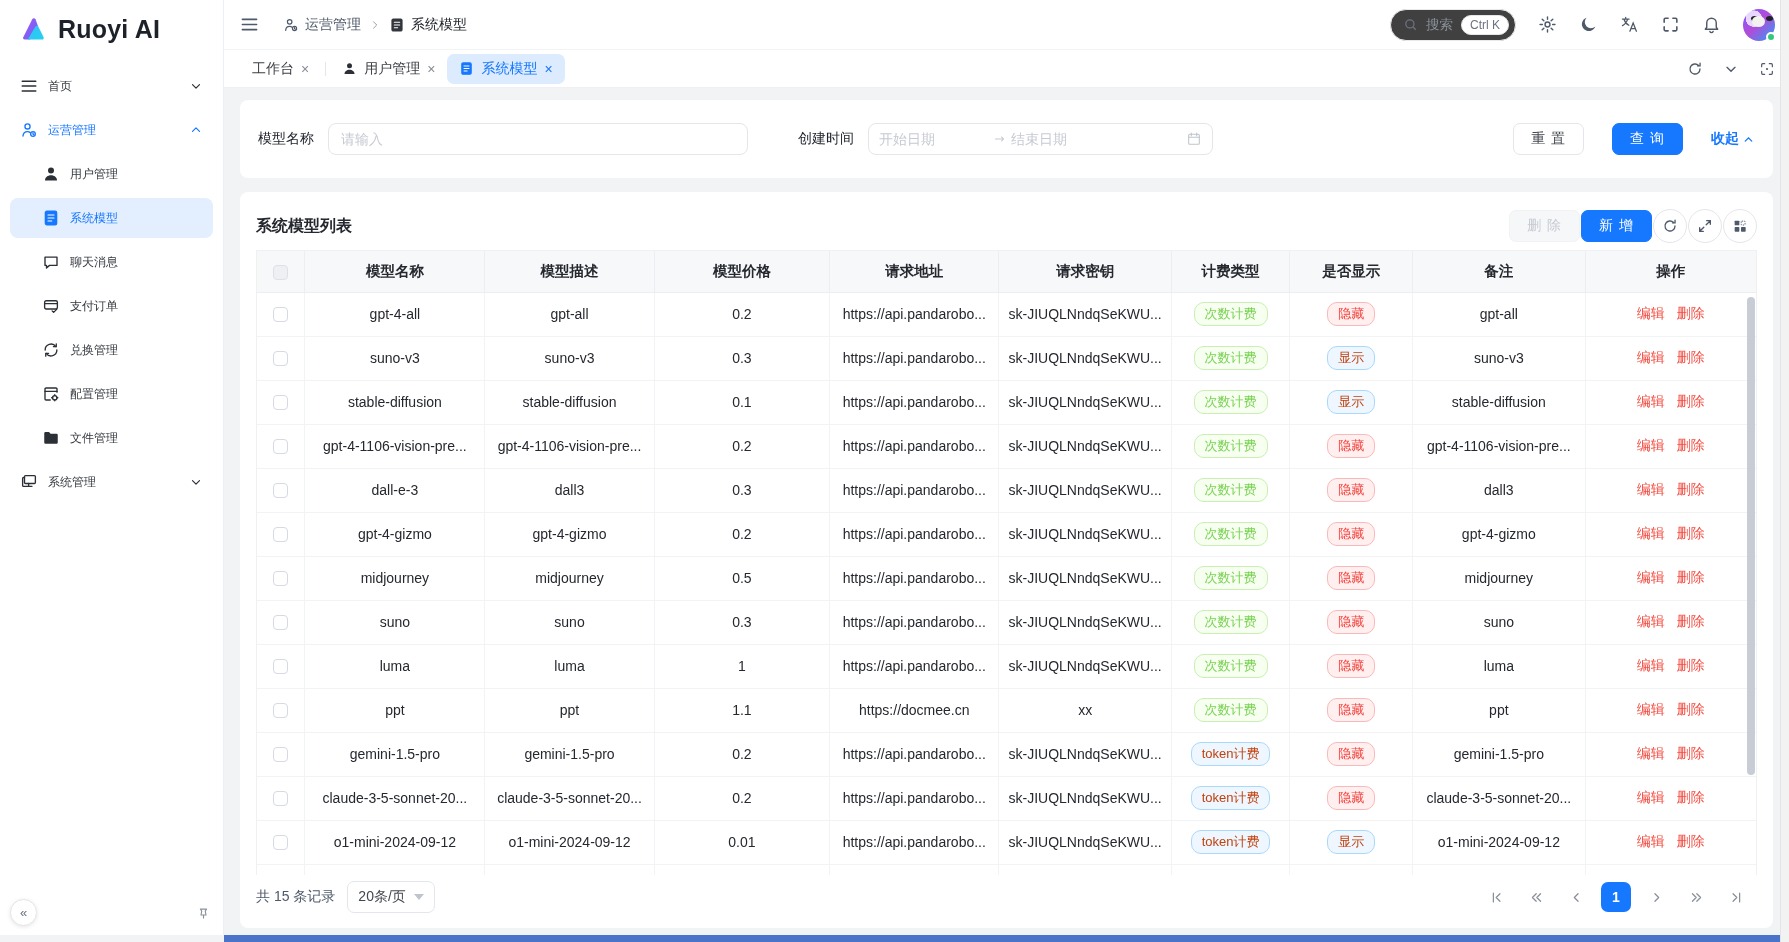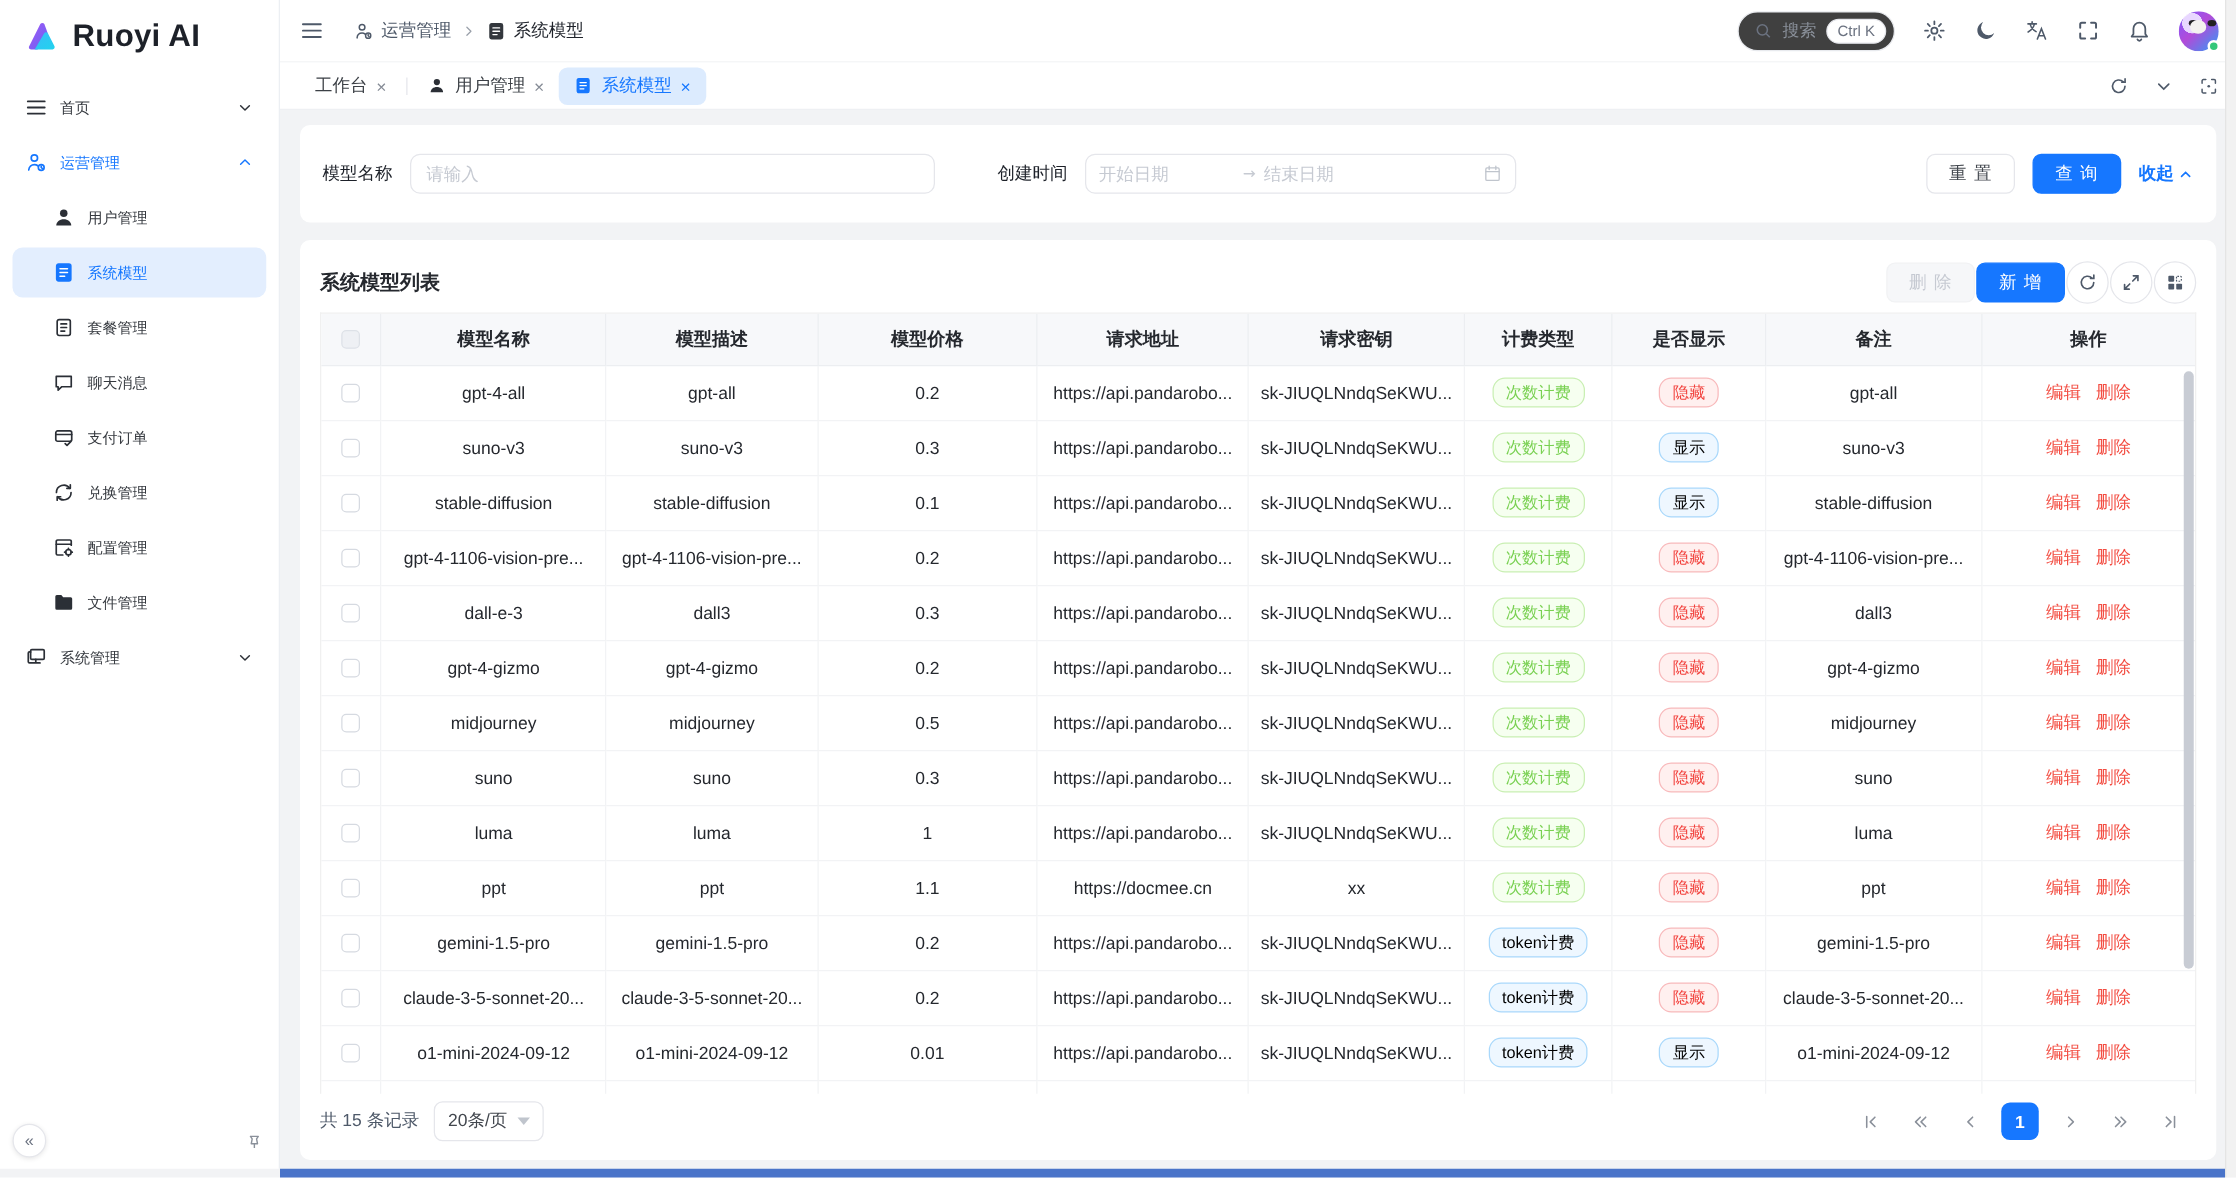"重 置" .filter-actions { gap: 14px -> 28px }
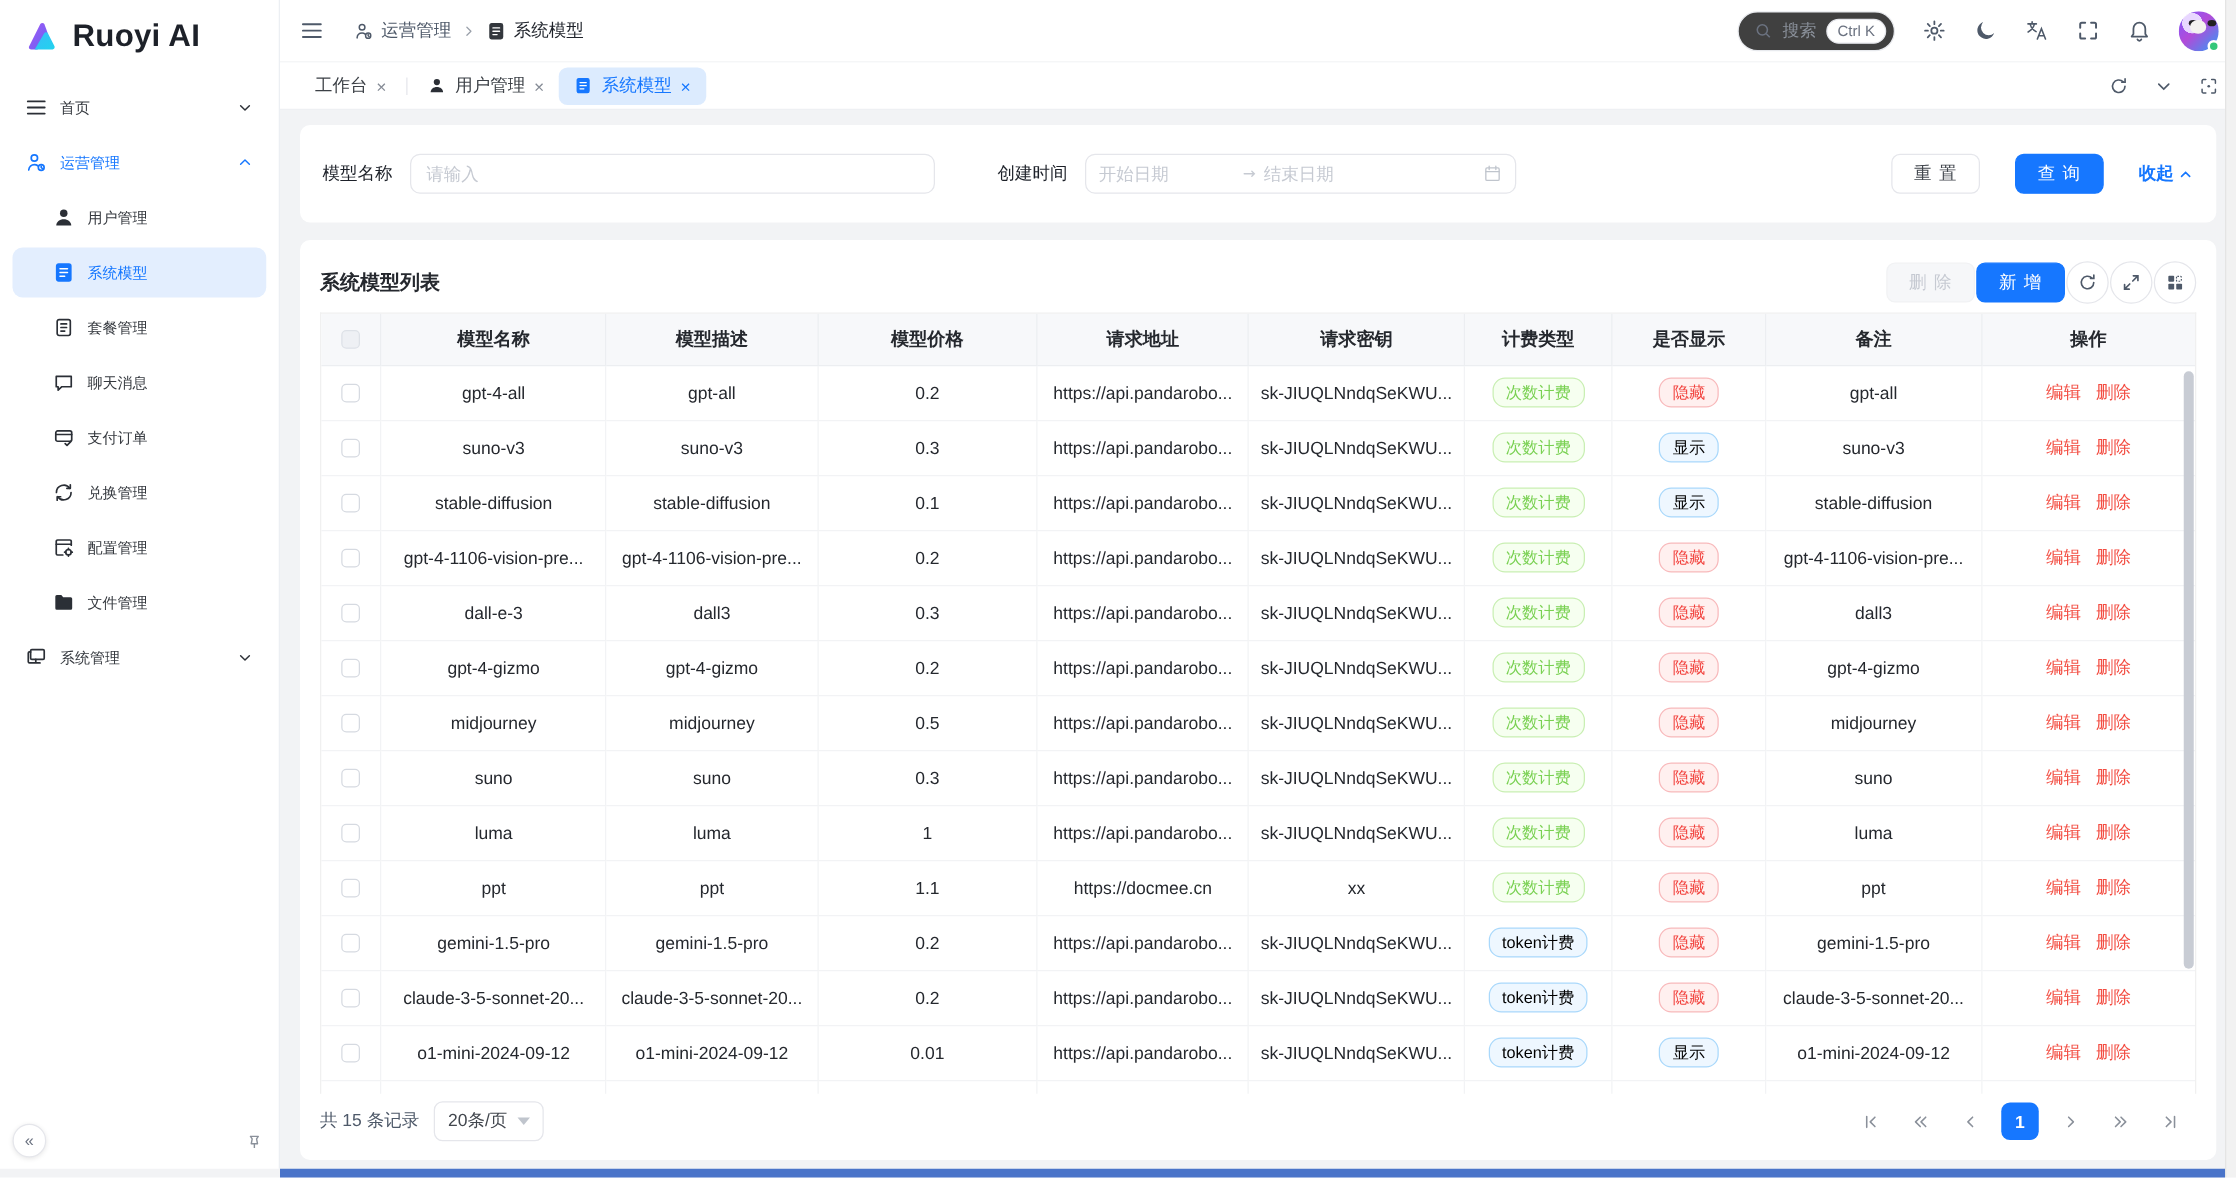"套餐管理" div.nav-item { html: <div> <span> <svg> <rect></rect> <path></path> </svg> </span> <span>套餐管理</span> </div> -> none }
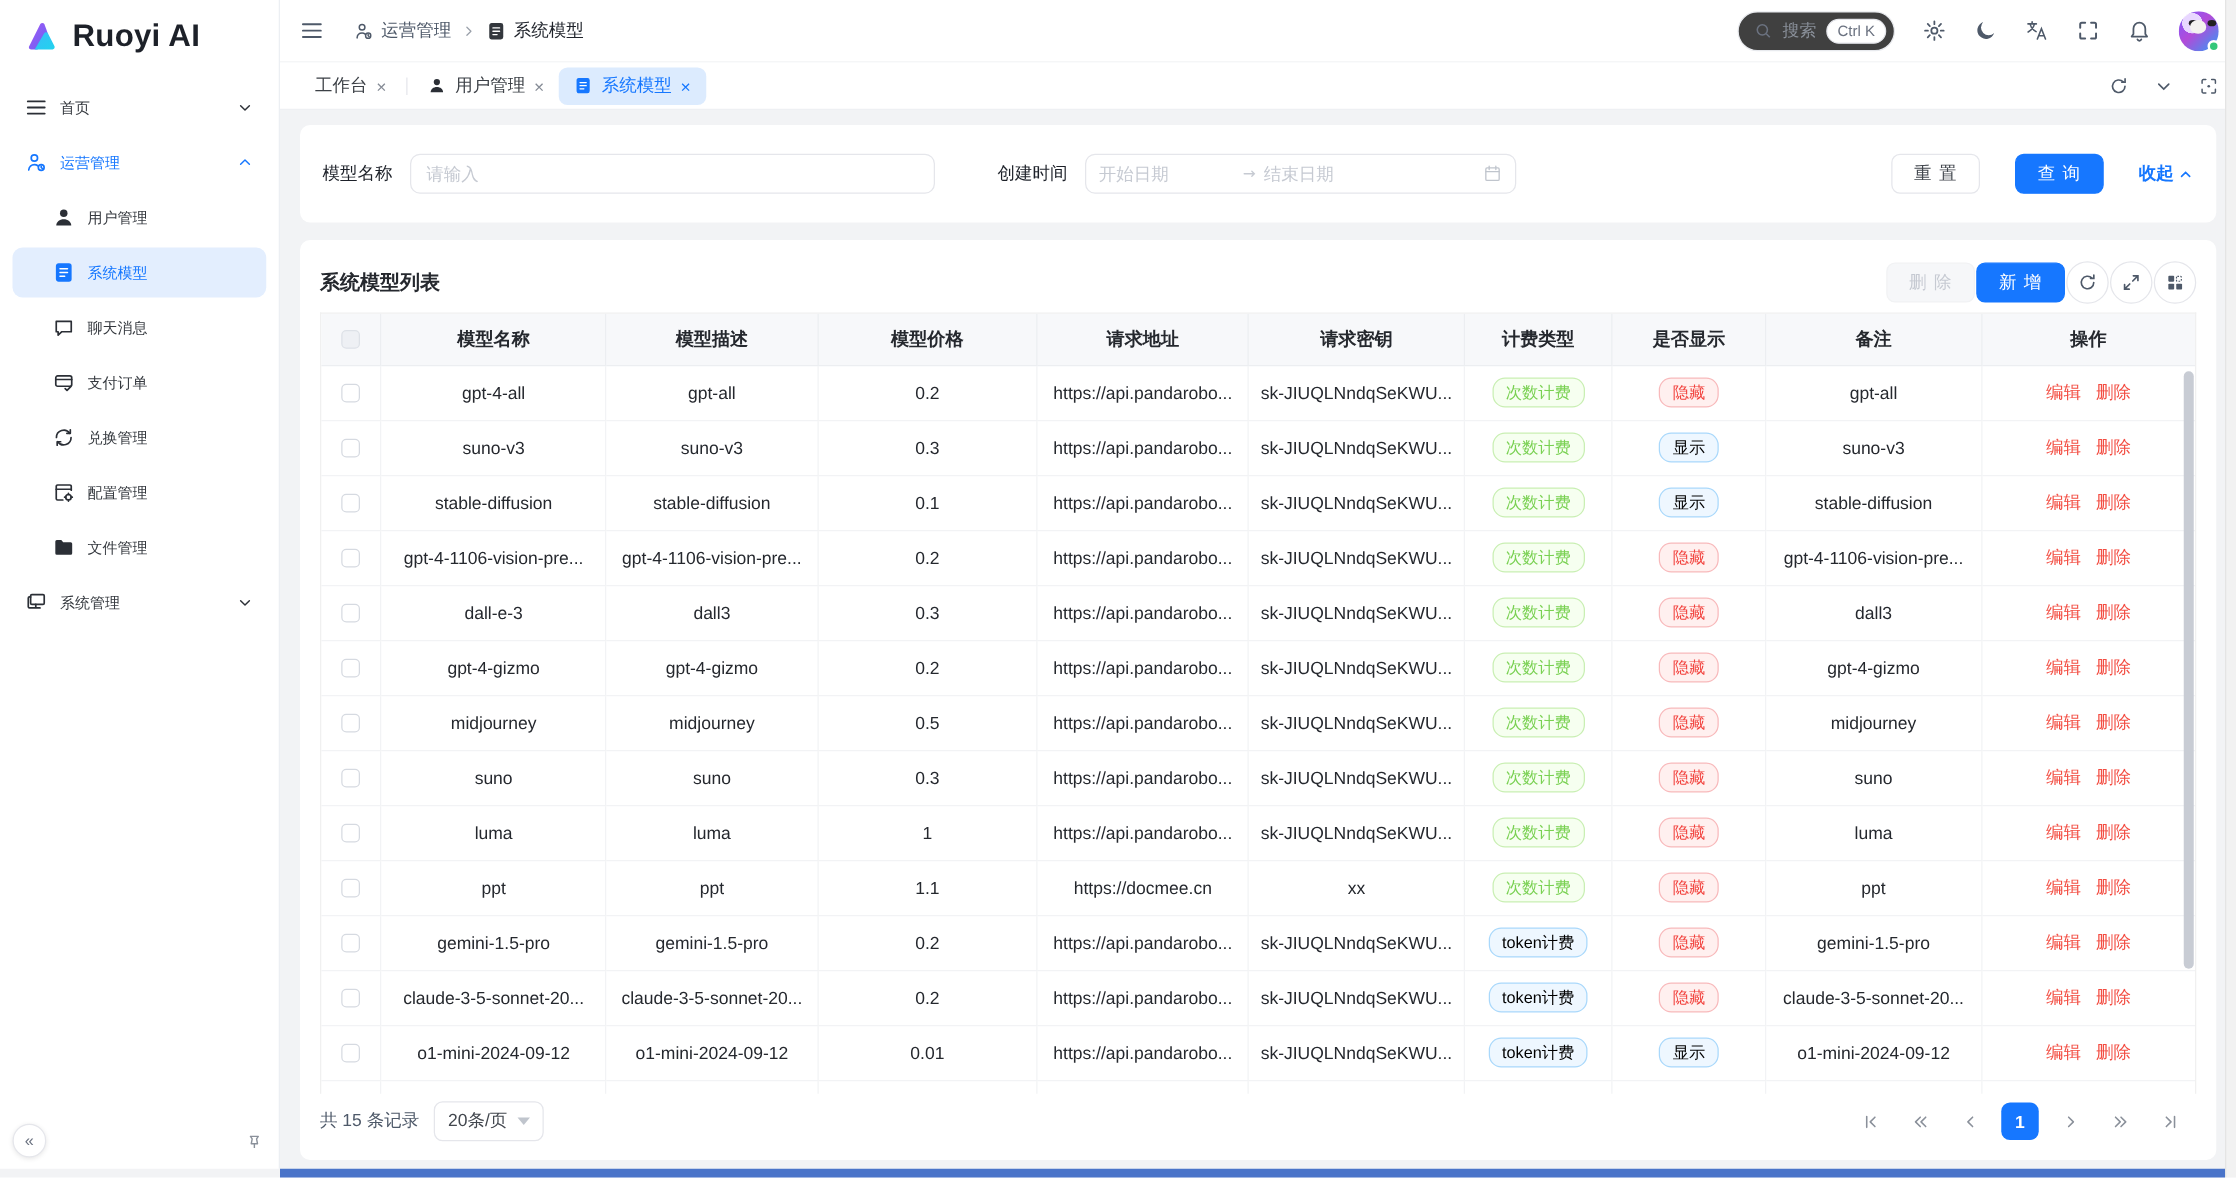"显示" .pill-blue { color: #000000 -> #c2410c }
